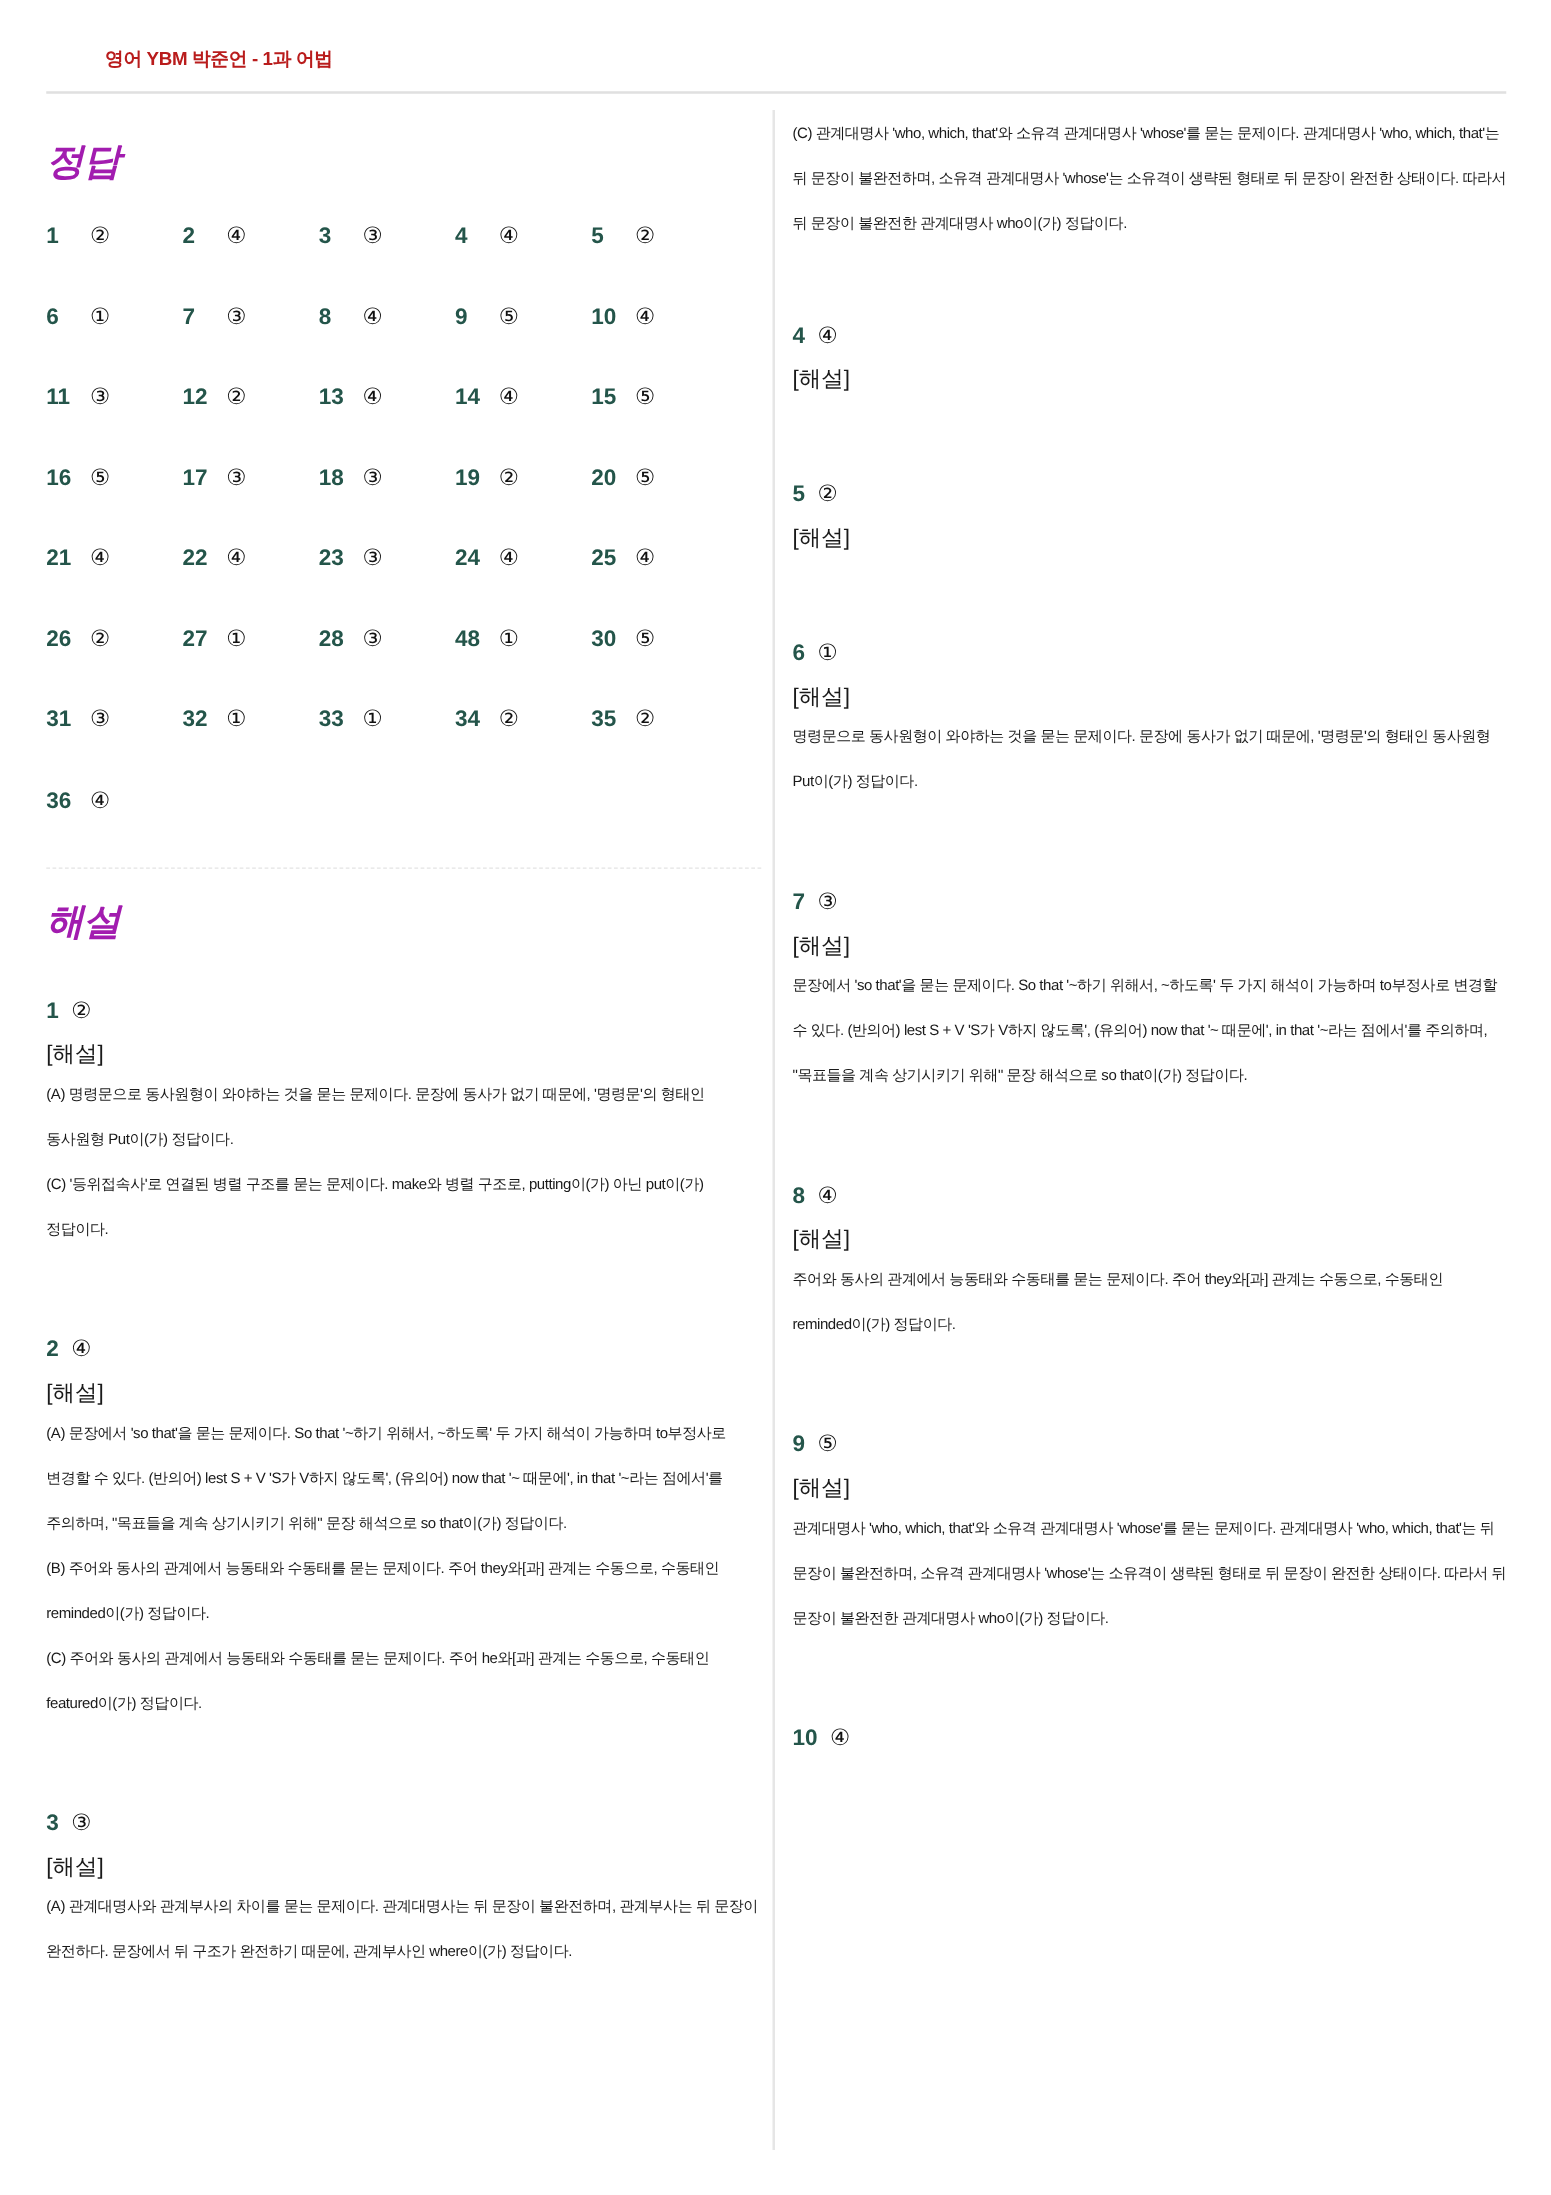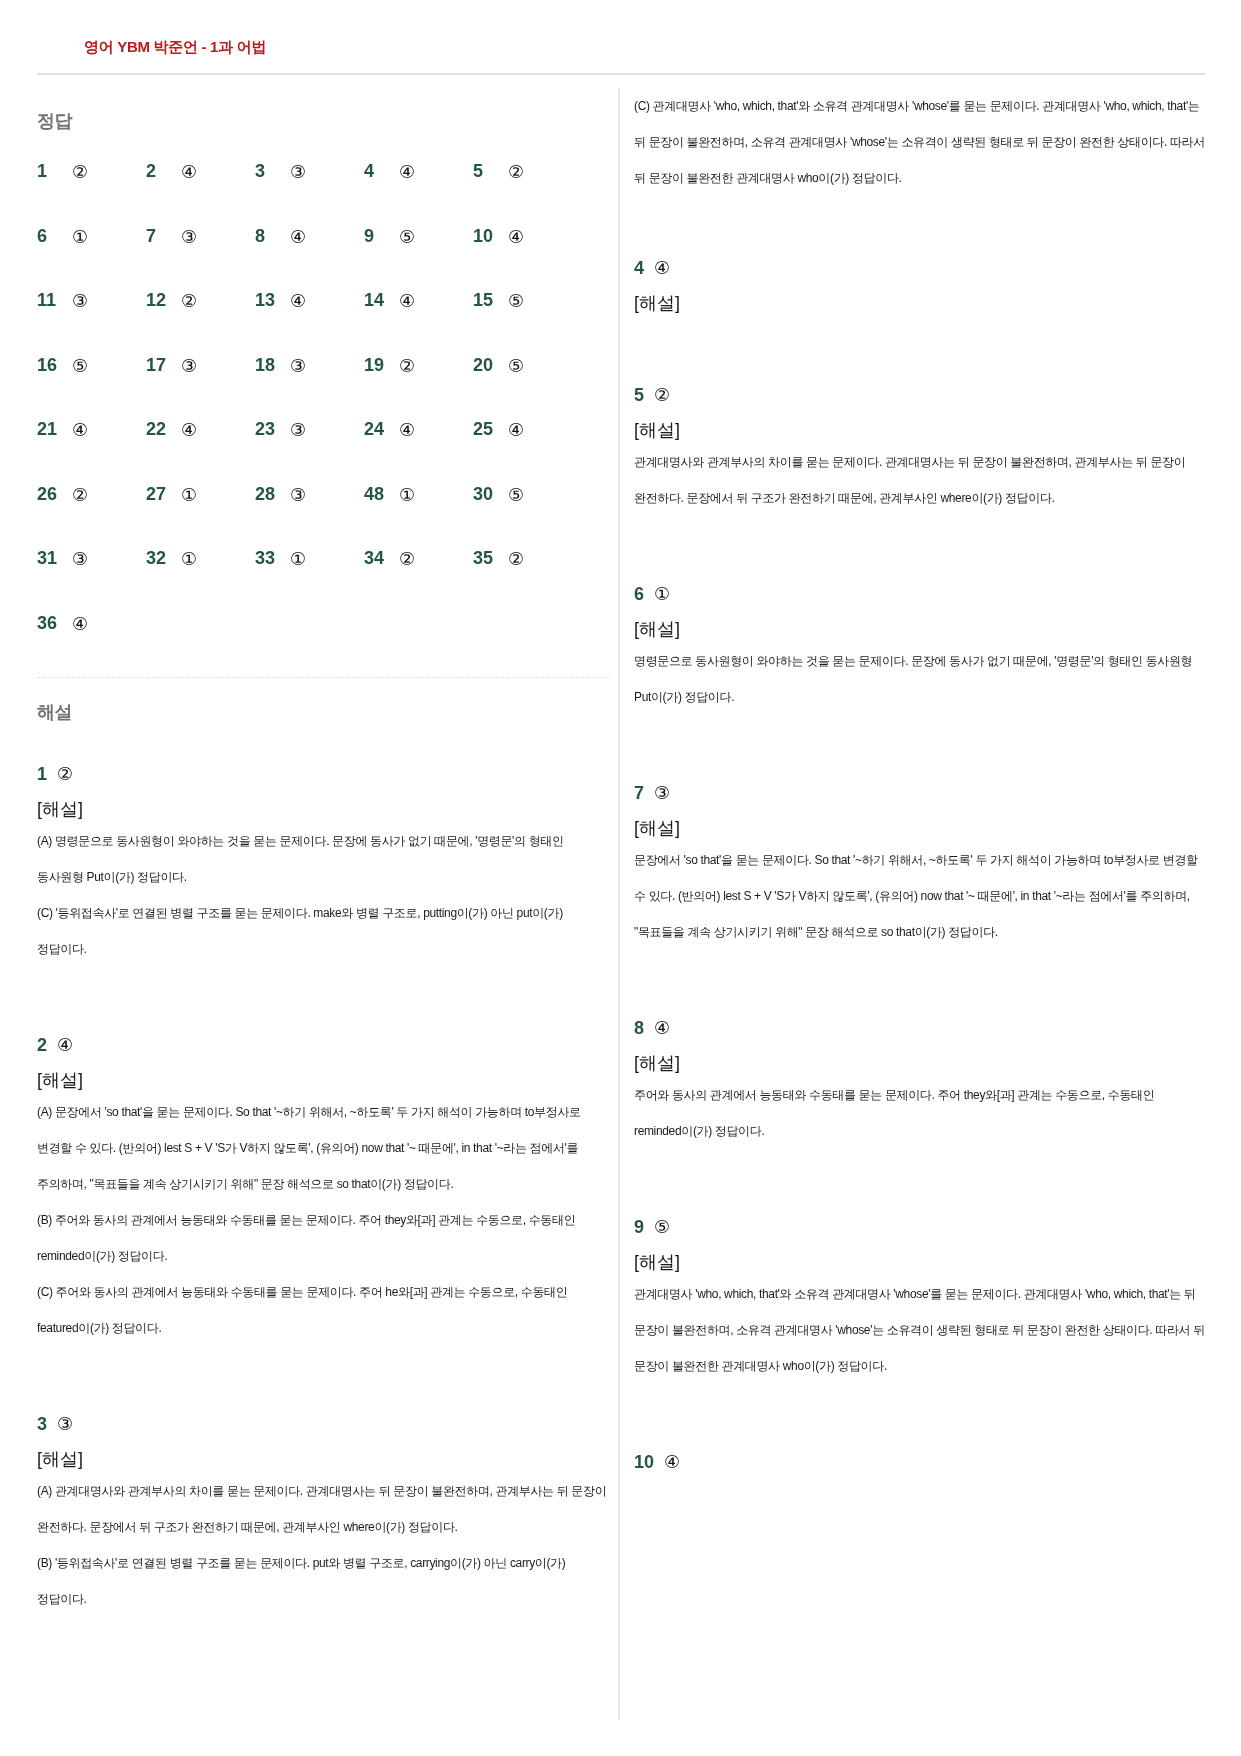"정답" .section-title { color: #737373 -> #a21caf; font-size: 18px -> 30px; font-style: none -> italic }
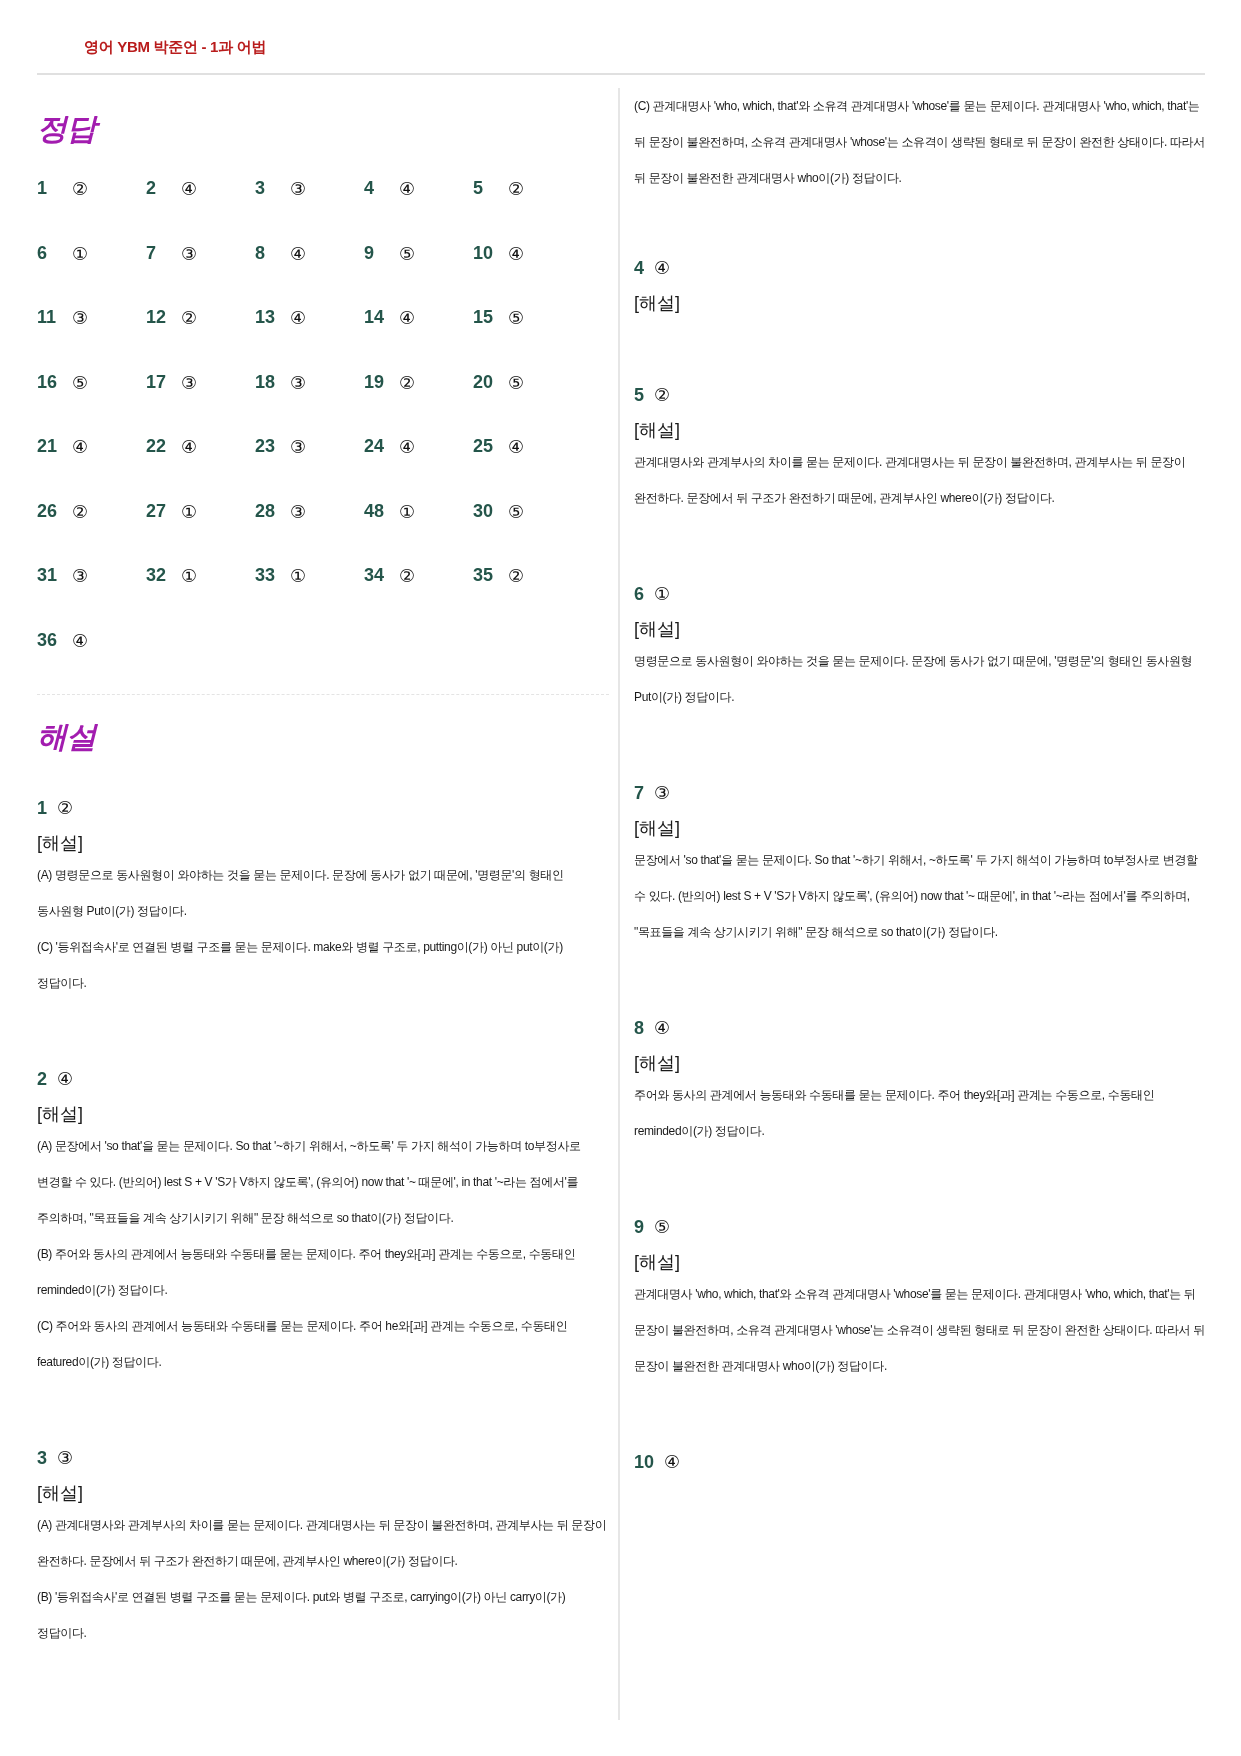"관계대명사와 관계부사의 차이를 묻는 문제이다." div.expl-text { html: <div>관계대명사와 관계부사의 차이를 묻는 문제이다. 관계대명사는 뒤 문장이 불완전하며, 관계부사는 뒤 문장이 완전하다. 문장에서 뒤 구조가 완전하기 때문에, 관계부사인 where이(가) 정답이다.</div> -> none }
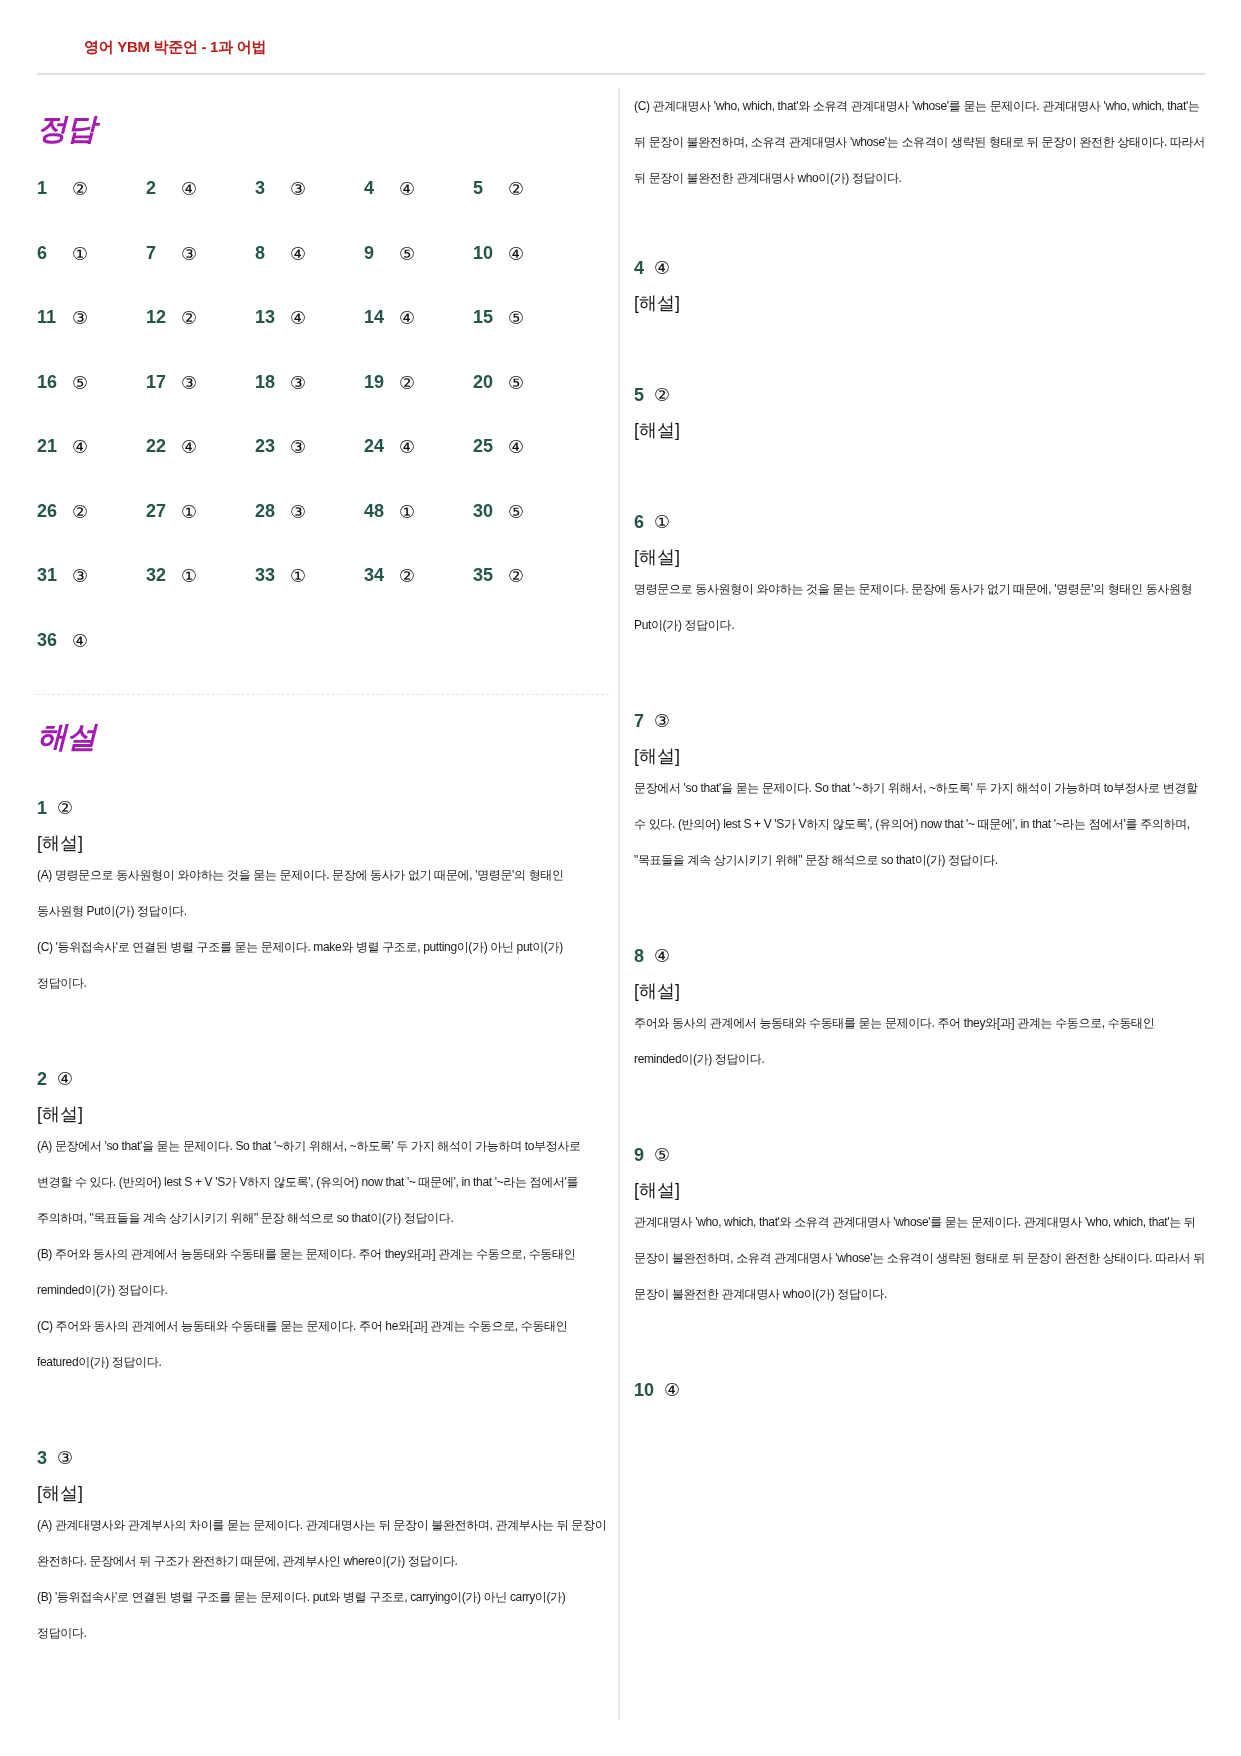"(B) '등위접속사'로 연결된 병렬 구조를" div.expl-text { html: <div>(B) '등위접속사'로 연결된 병렬 구조를 묻는 문제이다. put와 병렬 구조로, carrying이(가) 아닌 carry이(가) 정답이다.</div> -> none }
